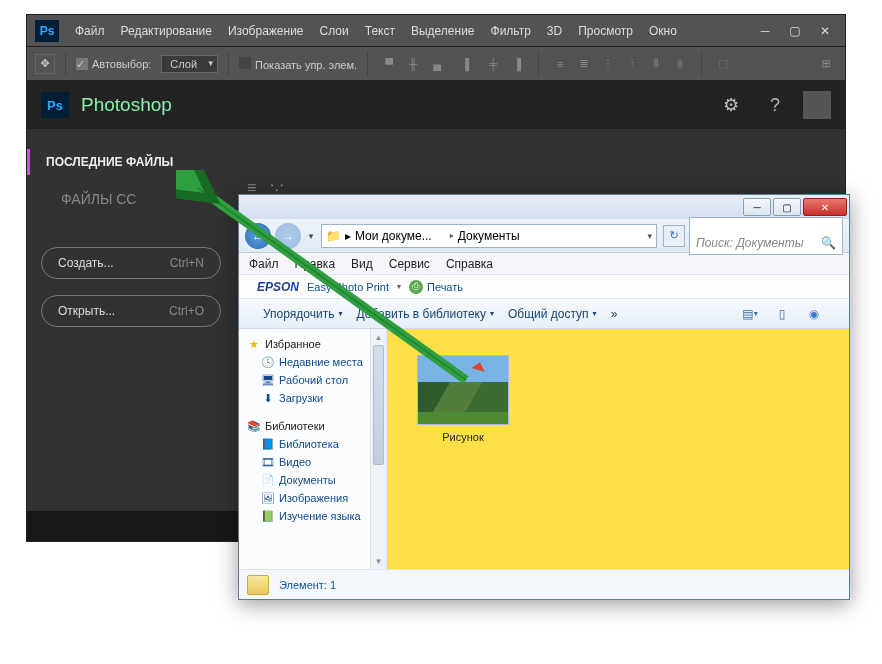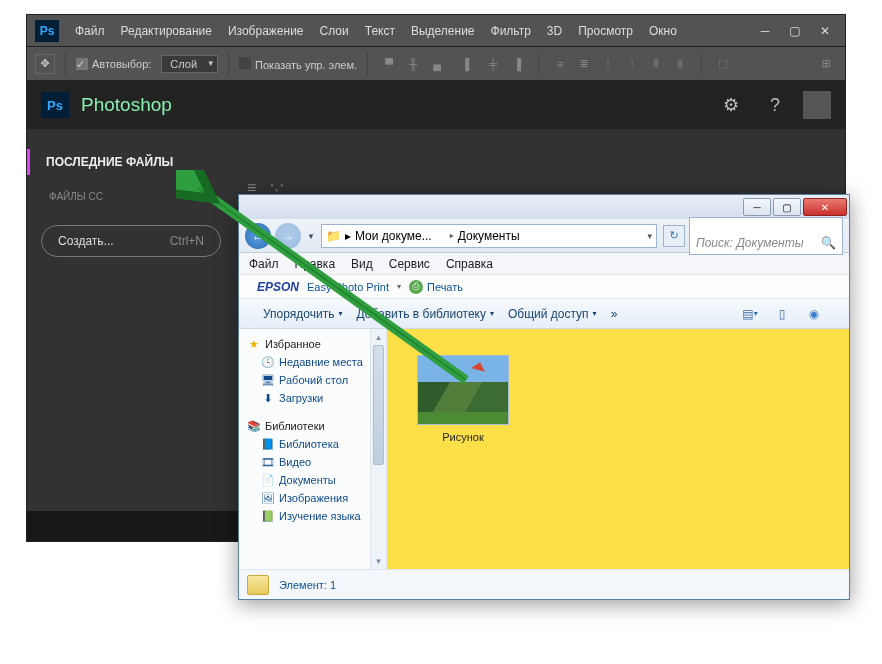"ФАЙЛЫ CC" .side-sub { font-size: 10px -> 14px; margin-bottom: 17px -> 34px; padding: 6px 22px -> 6px 34px }
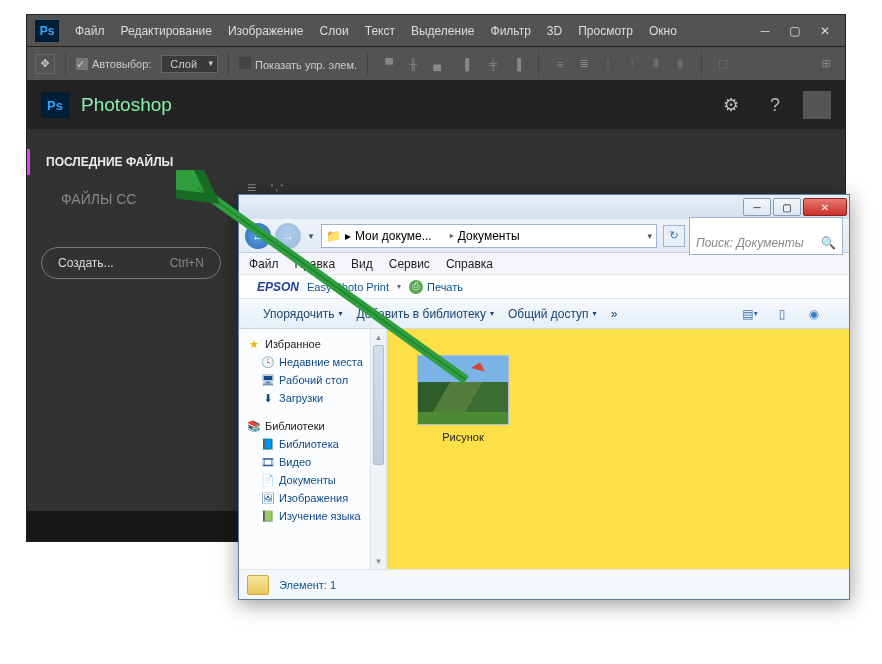"Открыть..." div.pill { html: none -> <div> <span>Открыть...</span> <span>Ctrl+O</span> </div> }
